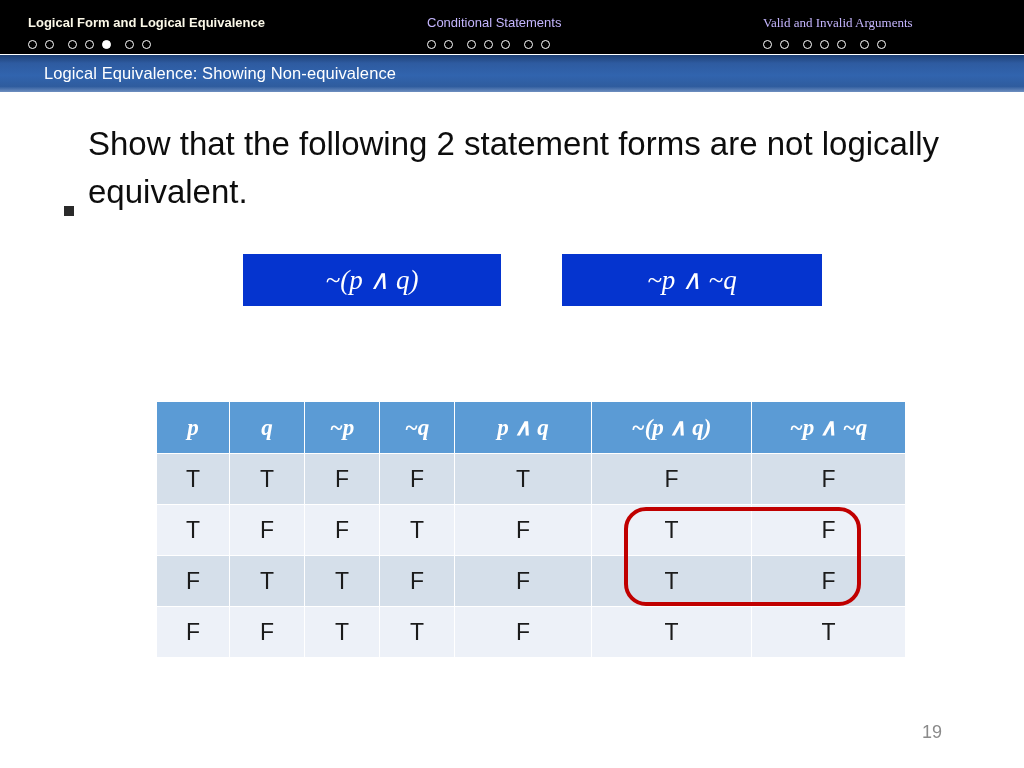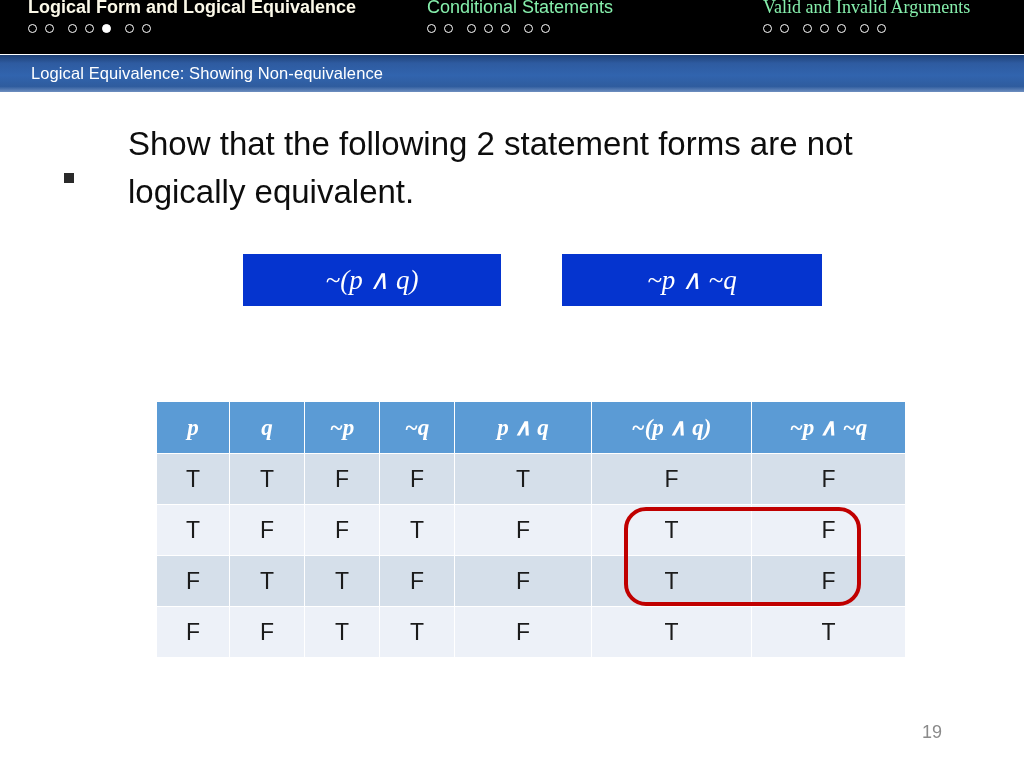"Logical Form and Logical Equivalence" .nav-title { font-size: 18px -> 13px; padding-top: 0 -> 16px }
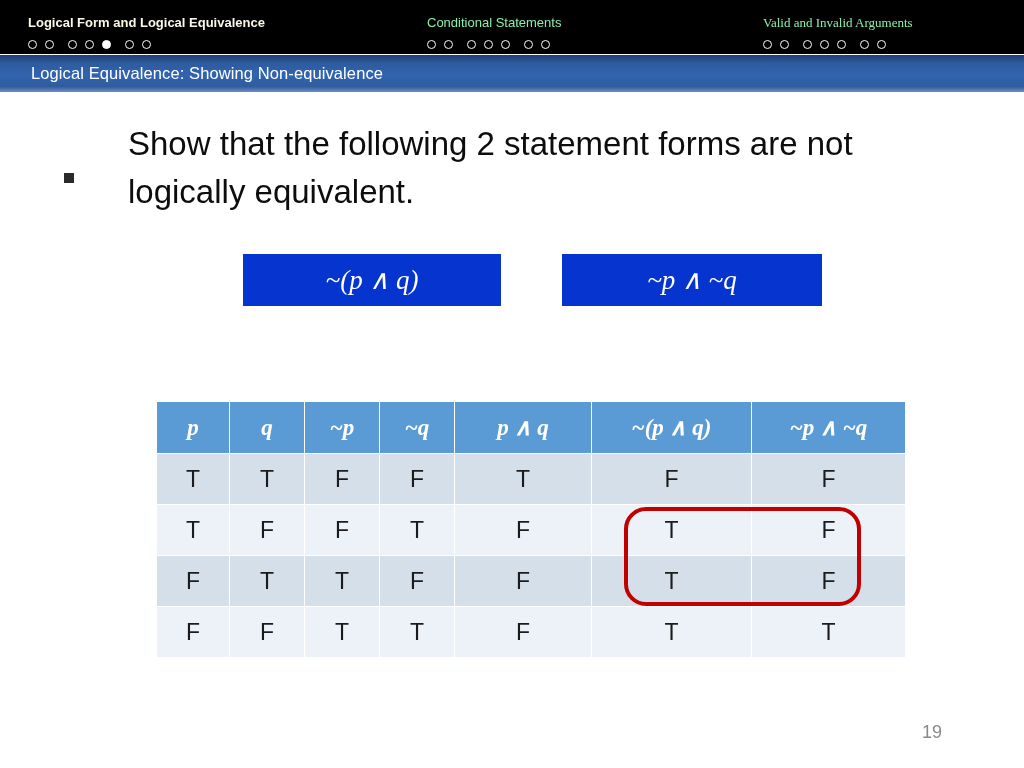"Conditional Statements" .nav-group.g1 .nav-title, .nav-group.g2 .nav-title { color: #86efac -> #c4b5fd }
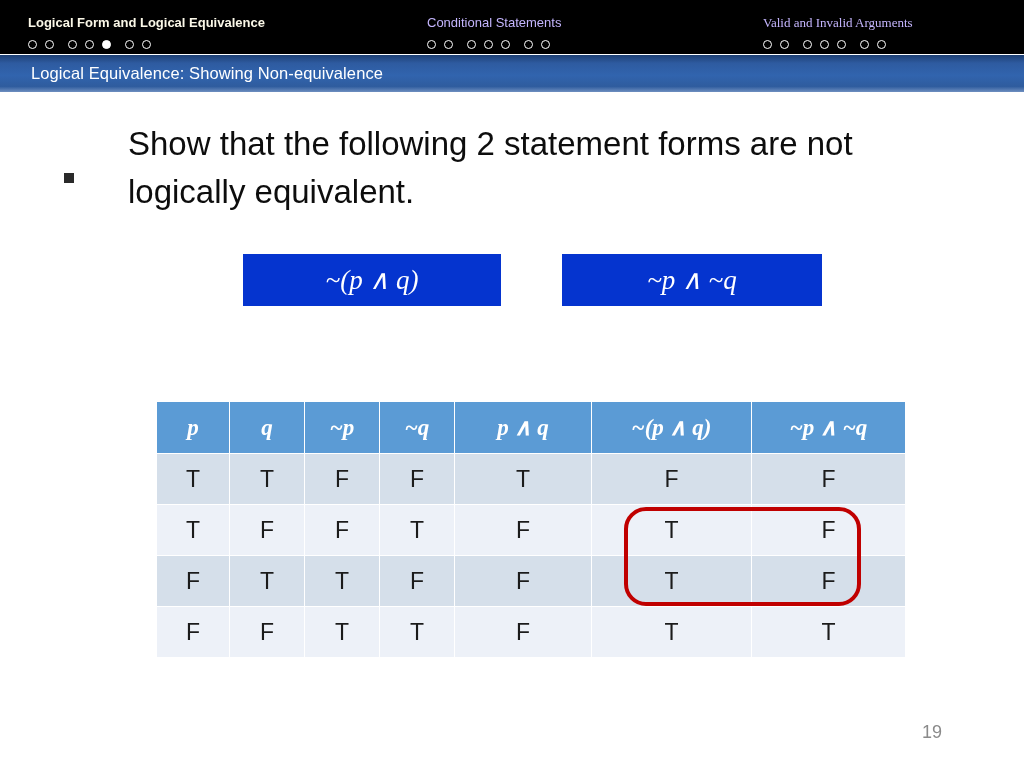"Logical Equivalence: Showing" #titlebar .bar-text { margin-left: 31px -> 44px }
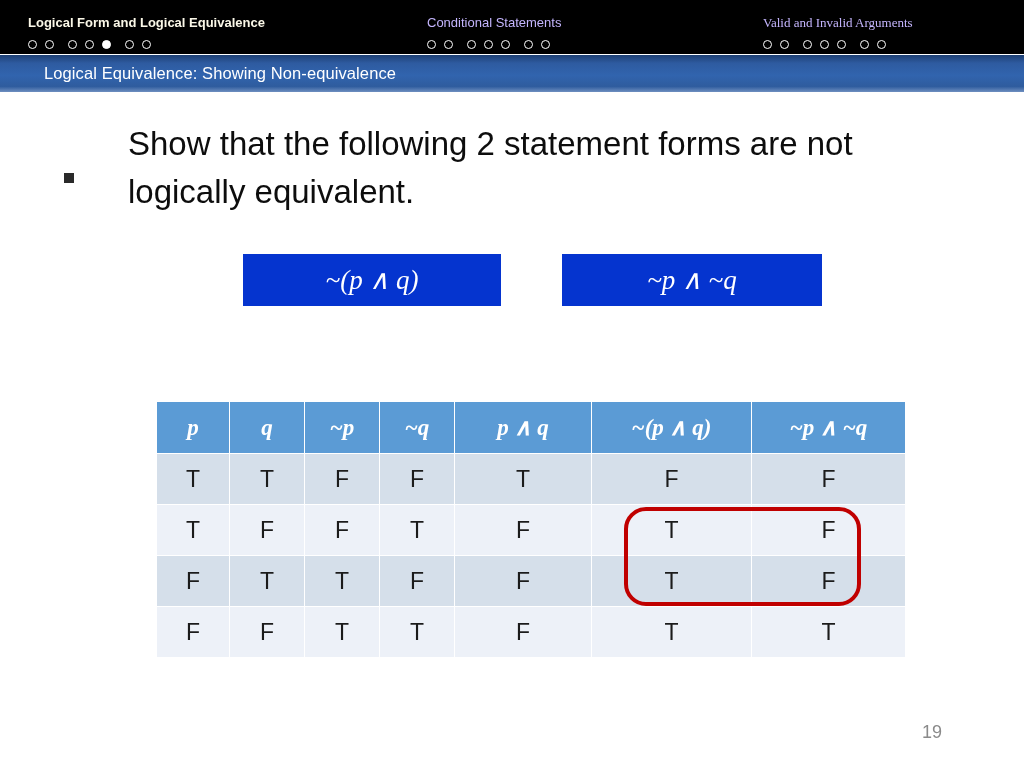"Show that the following 2" .bullet-row { align-items: center -> flex-end; gap: 40px -> none }
